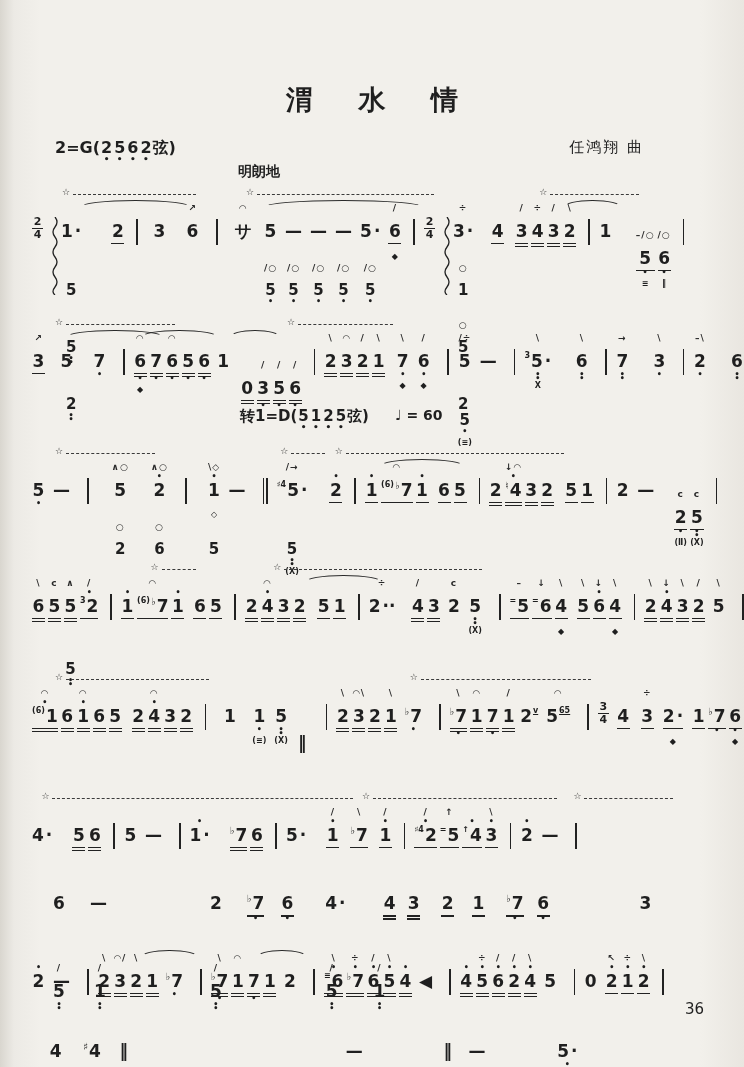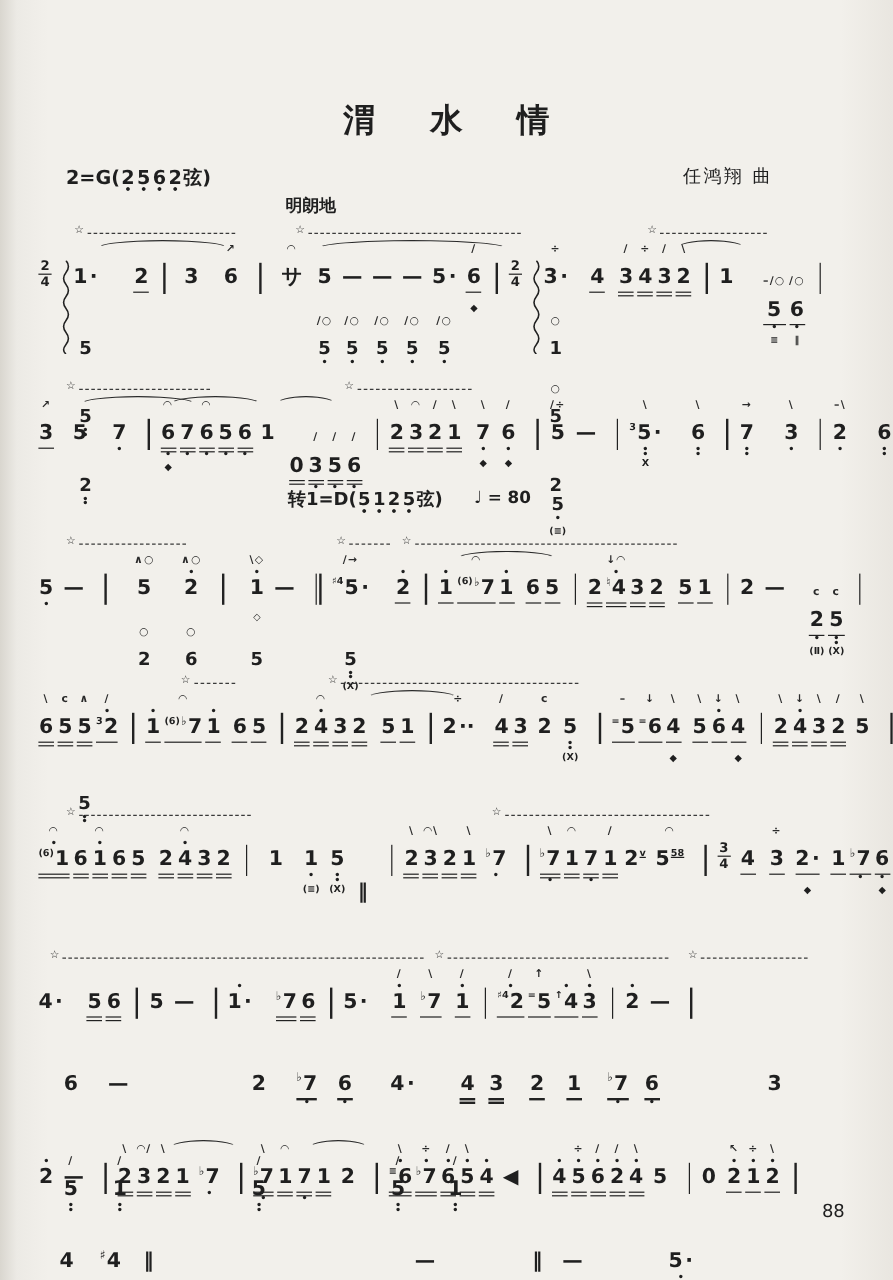"♩ = 80" span.tempo { text: 80 -> 60 }
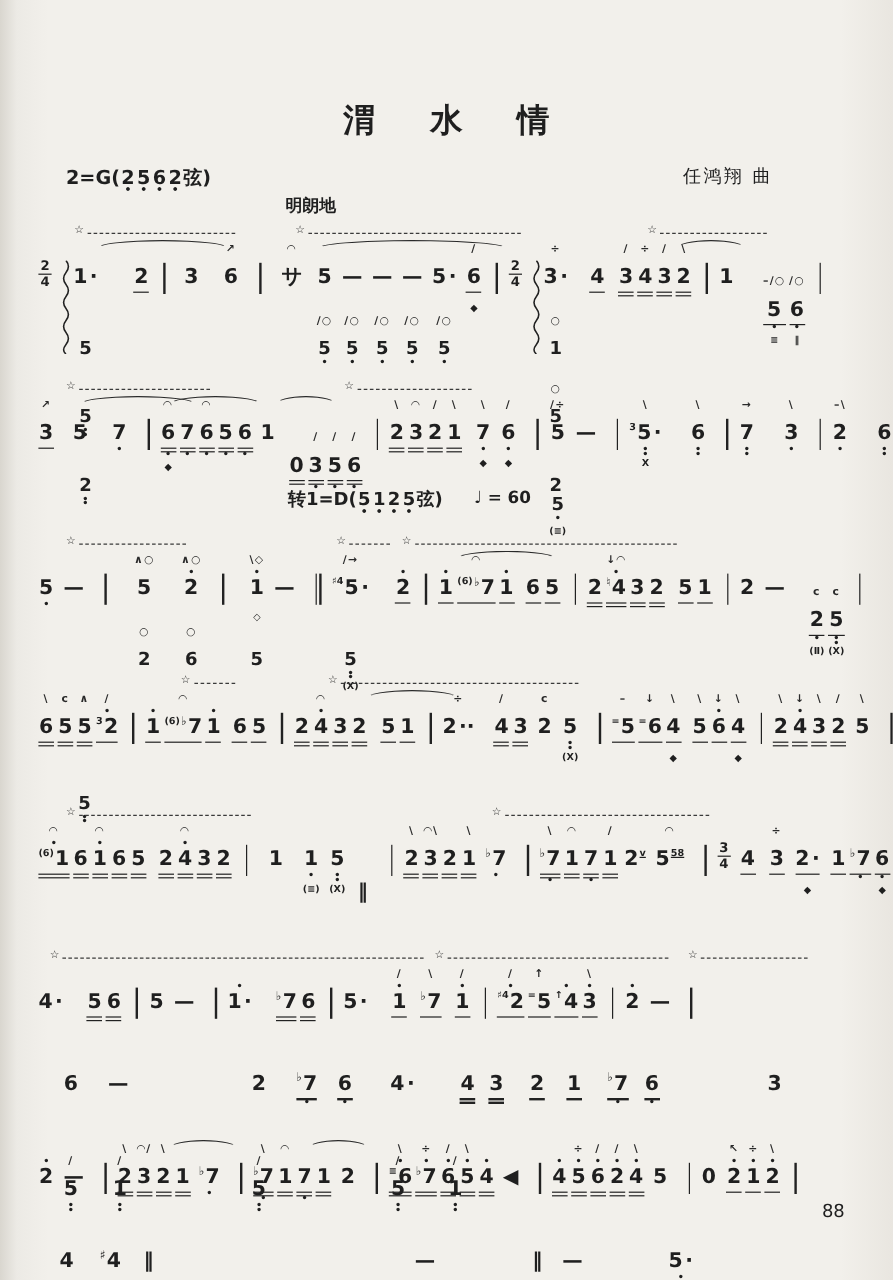"58" span.post { text: 58 -> 65 }
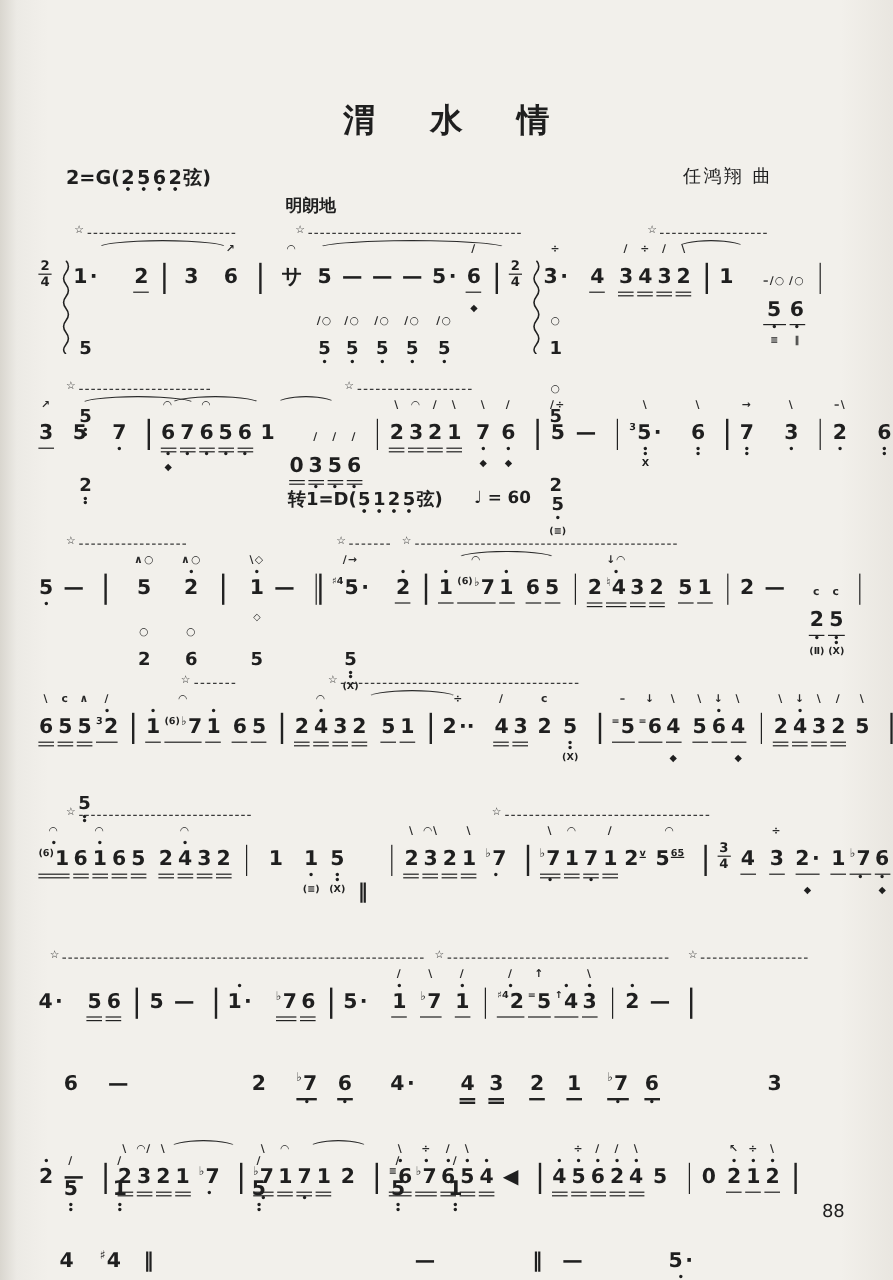"88" div.pageno { text: 88 -> 36 }
